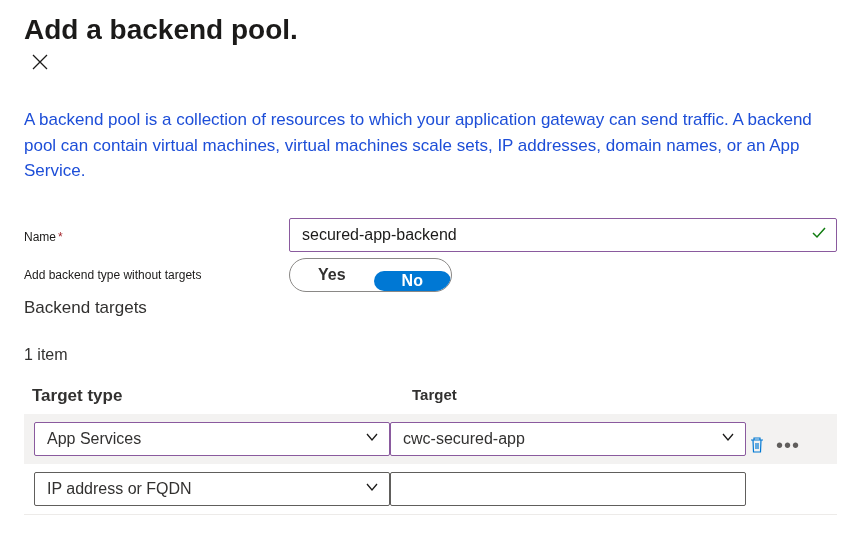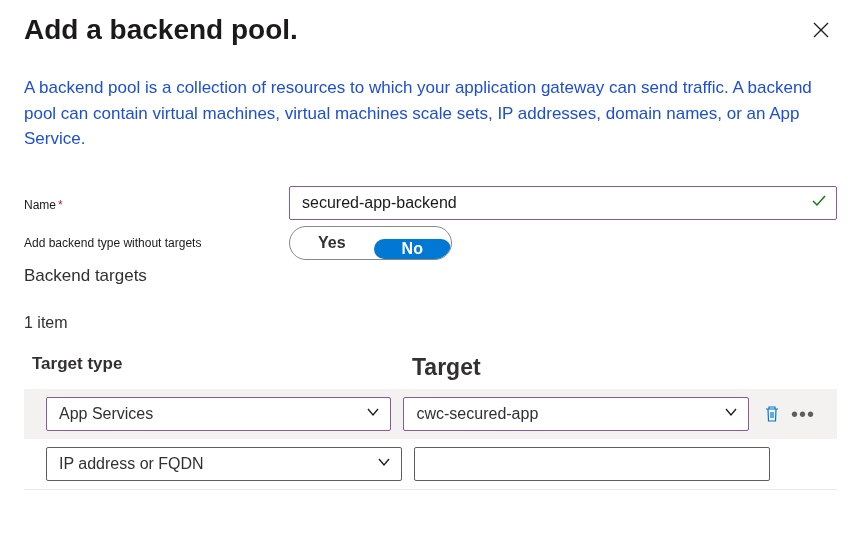"Add a backend pool." .header { flex-direction: none -> column }
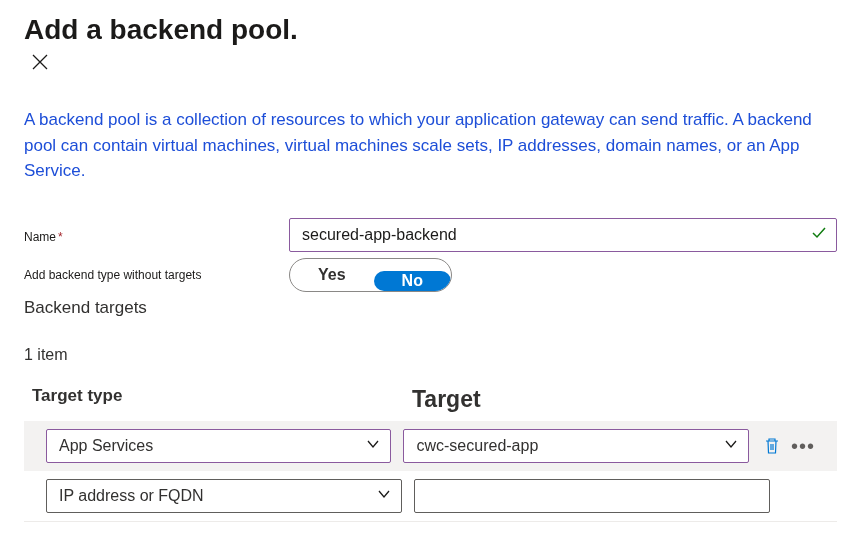"Target" .col-target { font-size: 23px -> 15px }
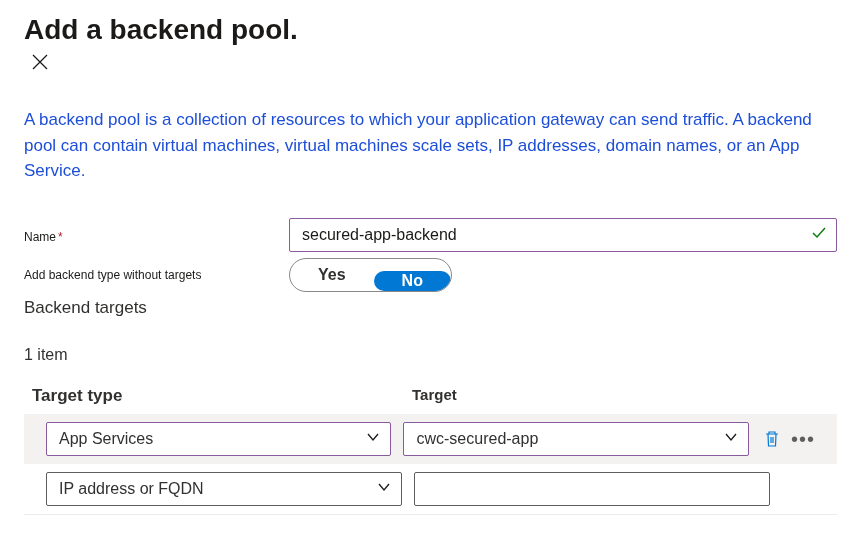"App Services" .trow { align-items: center -> flex-end; gap: 12px -> none; padding: 8px 22px -> 8px 10px }
